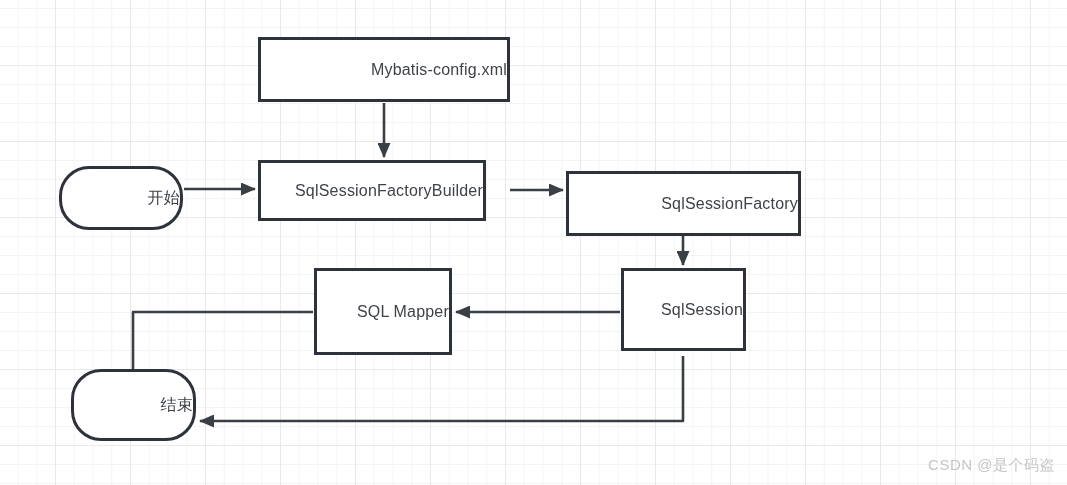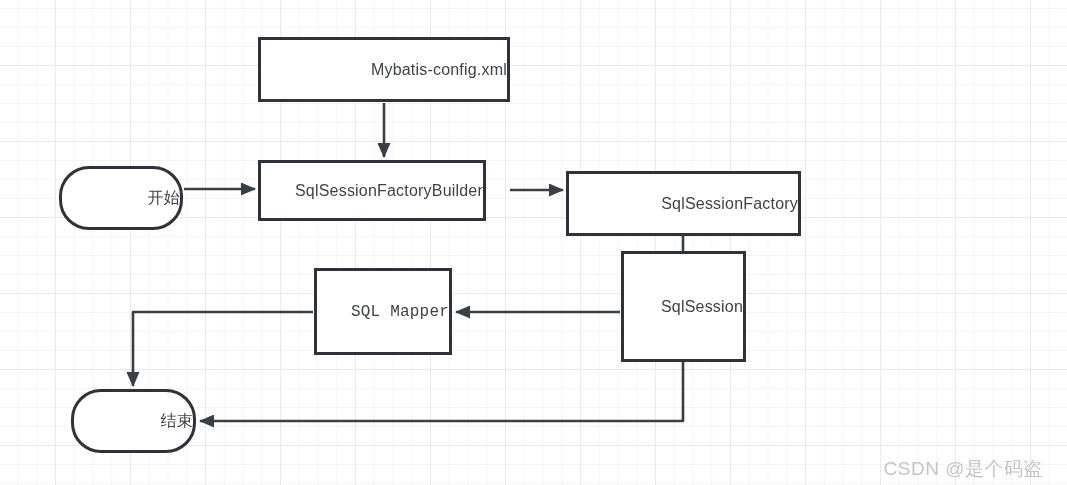"SQL Mapper" div.node { font-family: Liberation Mono, monospace -> none }
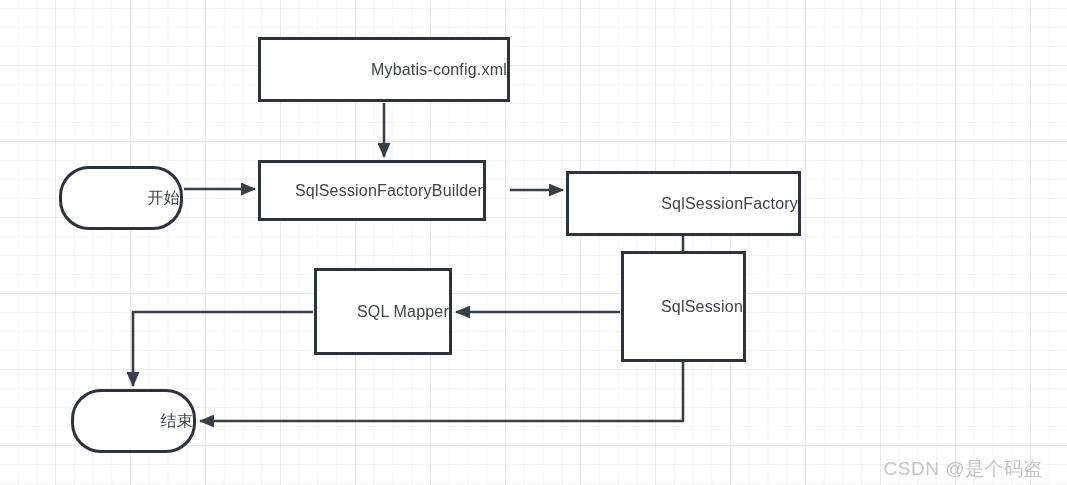"SqlSession" div.node { height: 111px -> 83px; top: 251px -> 268px }
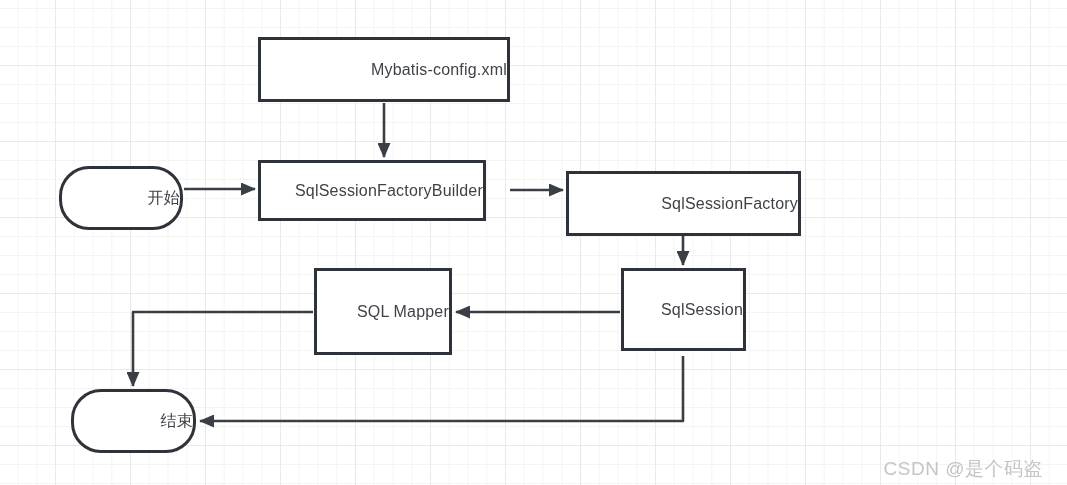"结束" div.node { height: 64px -> 72px; top: 389px -> 369px }
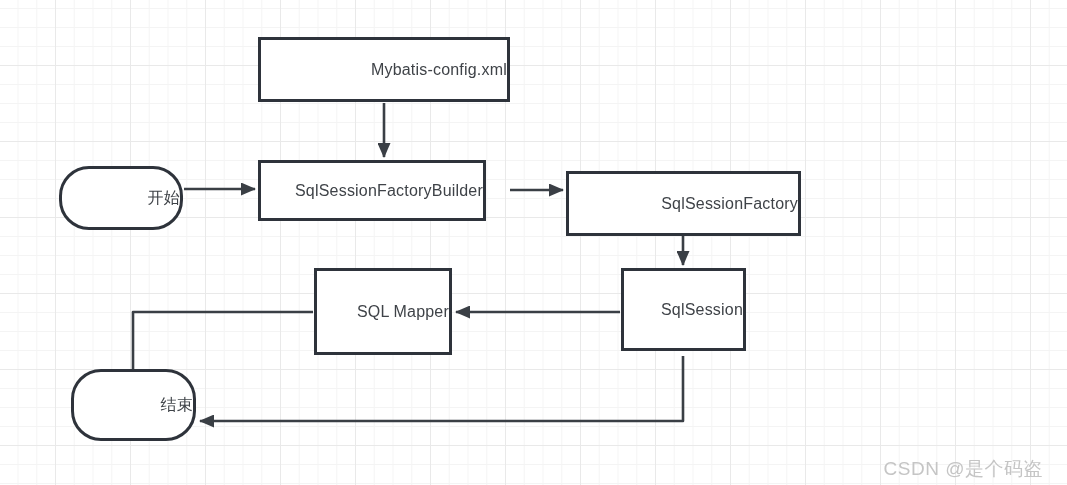"CSDN @是个码盗" .watermark { font-size: 19px -> 15px; right: 24px -> 12px }
